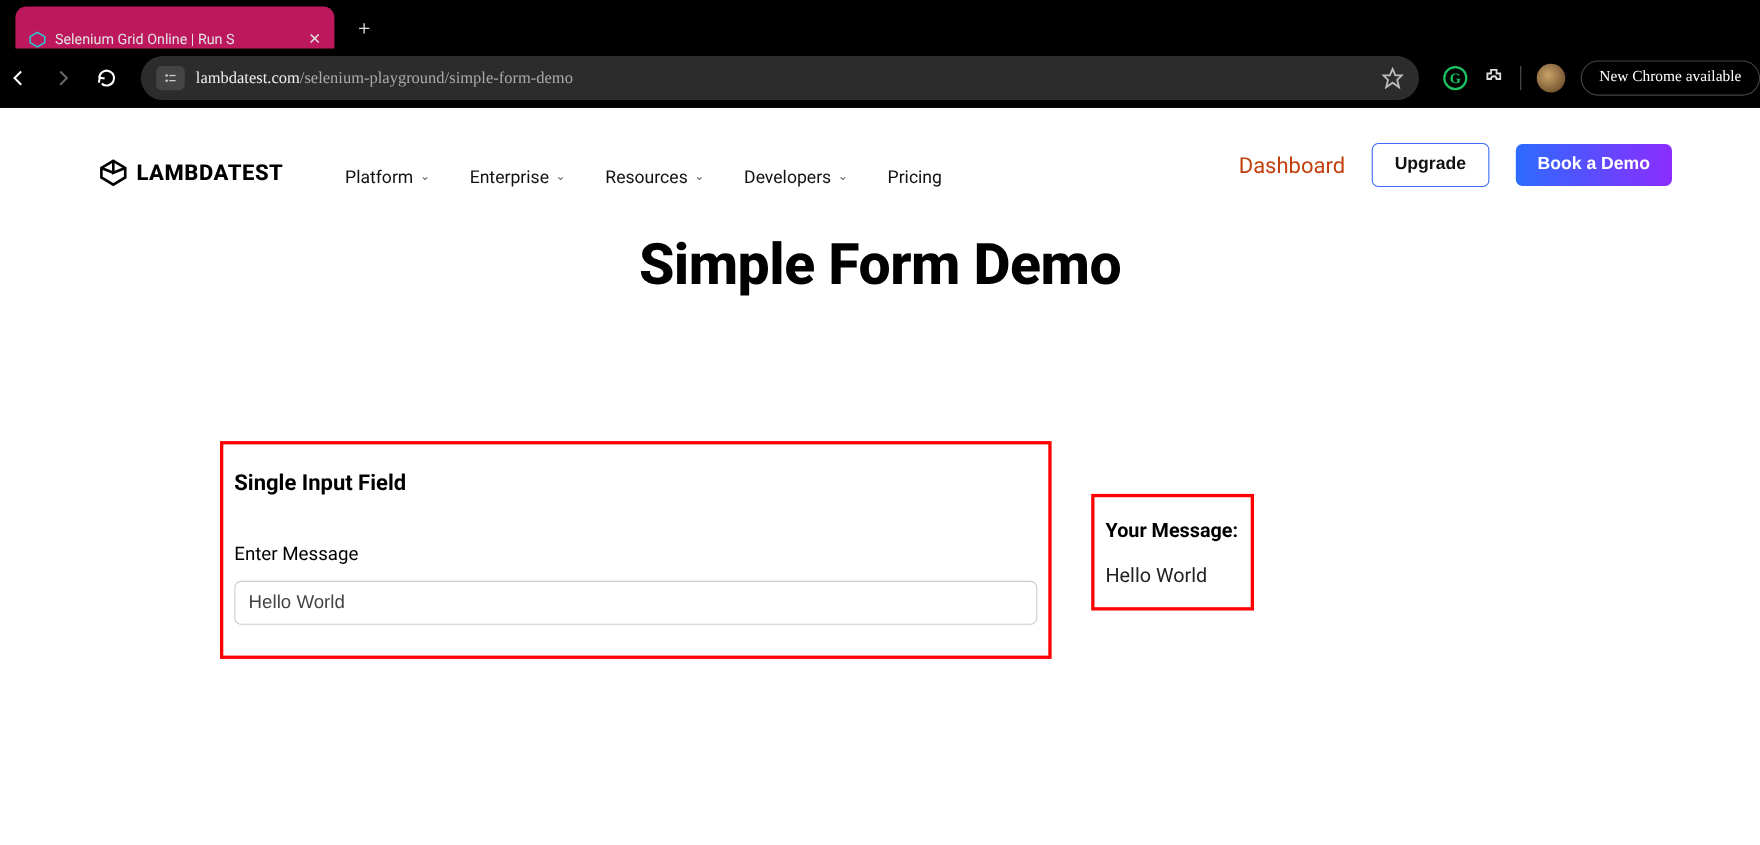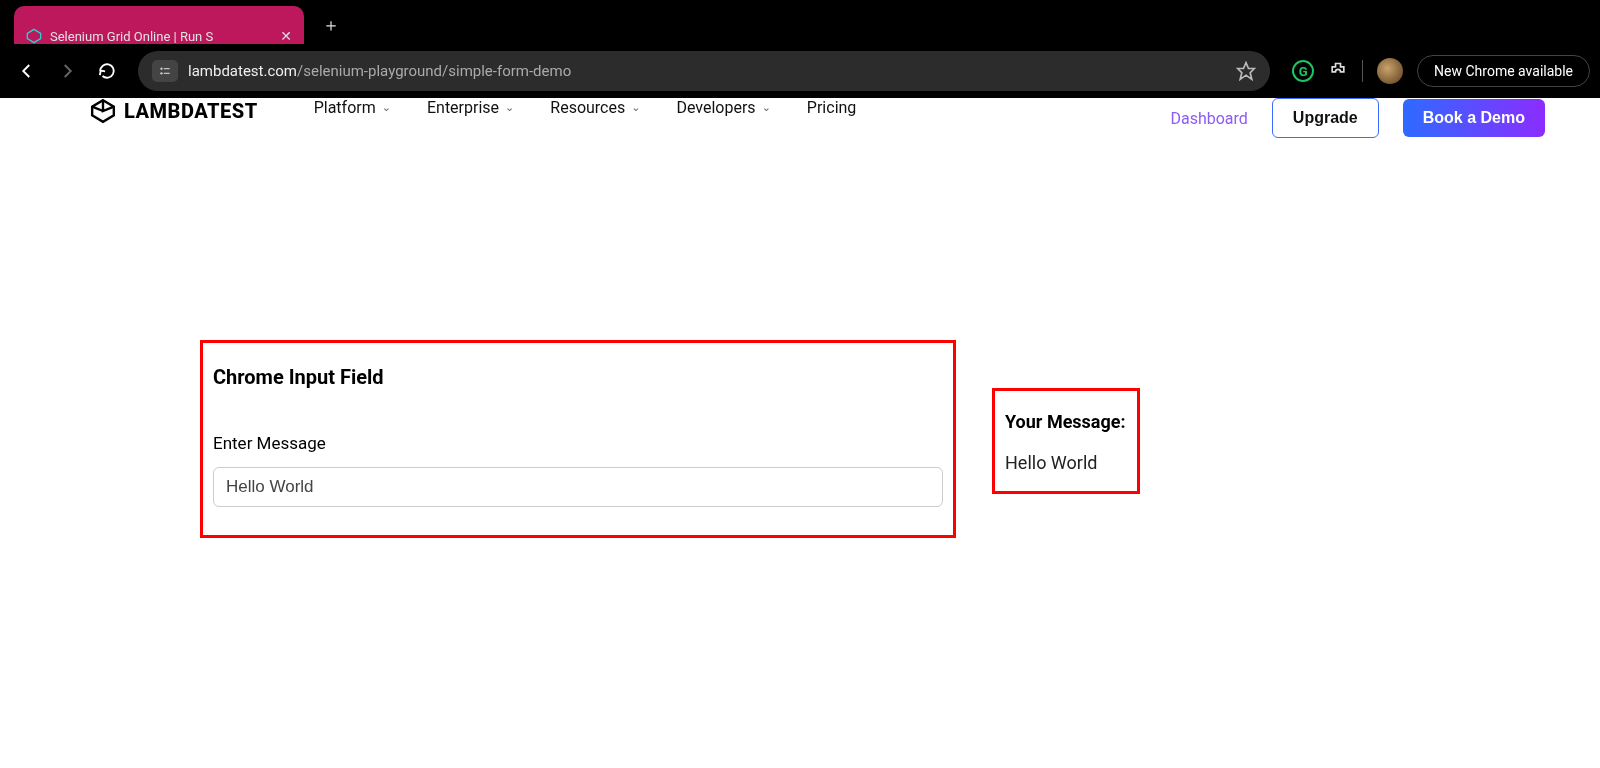"lambdatest.com/selenium-playground/simpl" .toolbar { font-family: none -> Liberation Serif, serif; padding: 0 10px -> 0 0 }
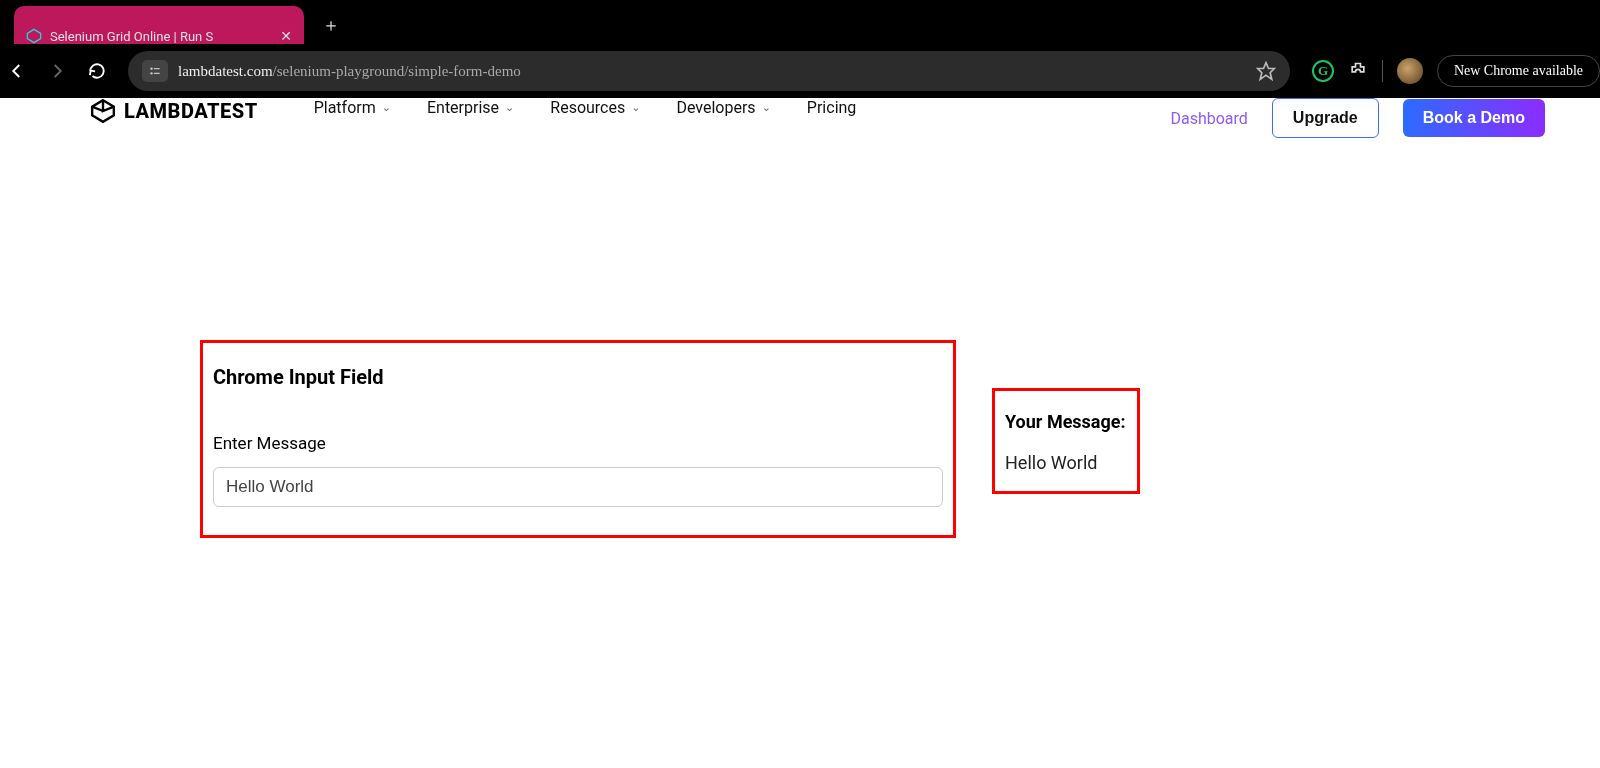"LAMBDATEST" .site-header { align-items: flex-start -> flex-end; padding: 0 55px 0 90px -> 0 80px 0 90px }
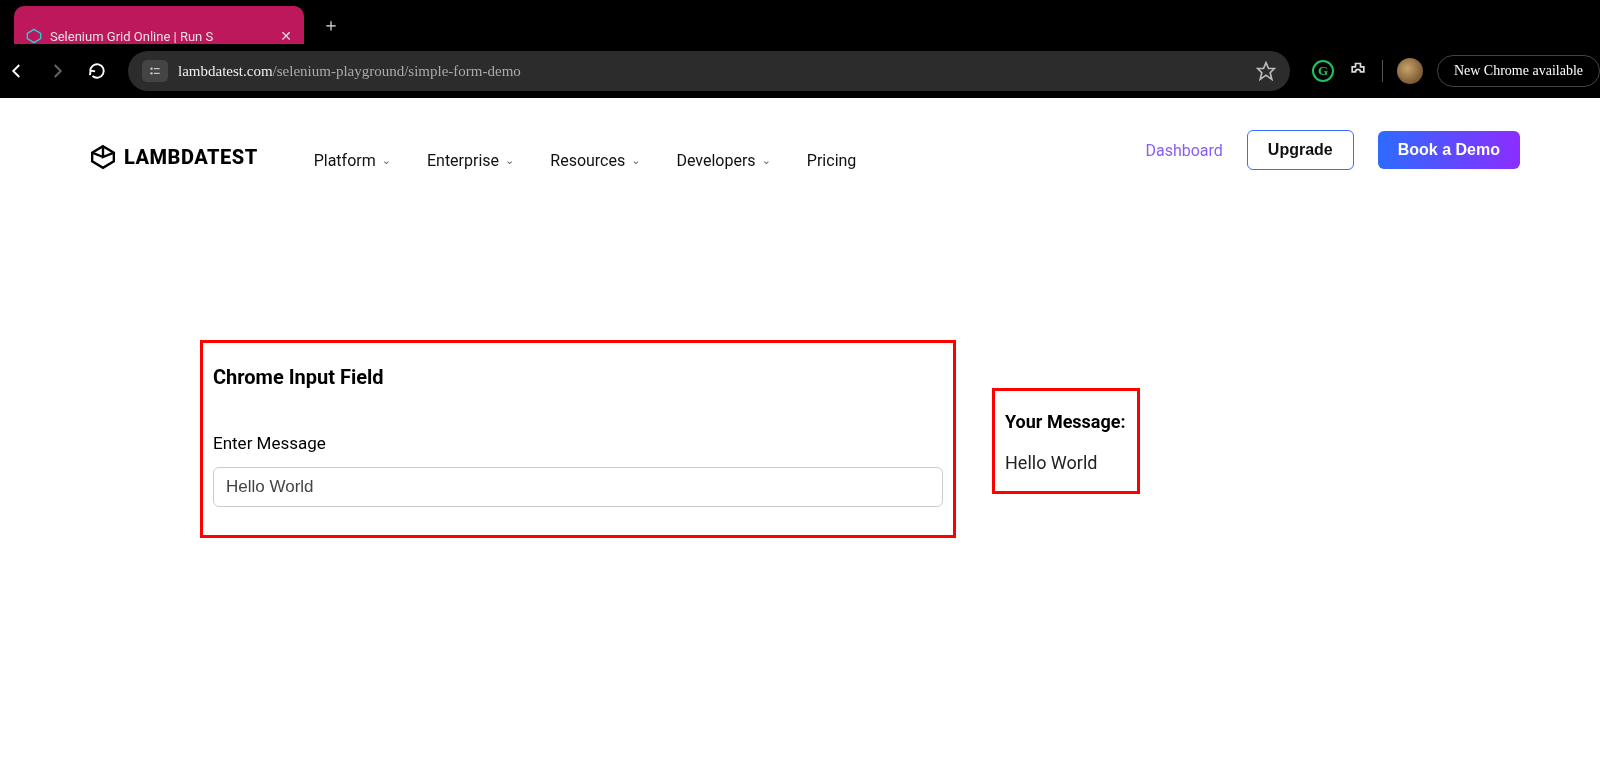"Dashboard" .header-link { color: #8b5cf6 -> #c2410c; font-size: 16px -> 20px }
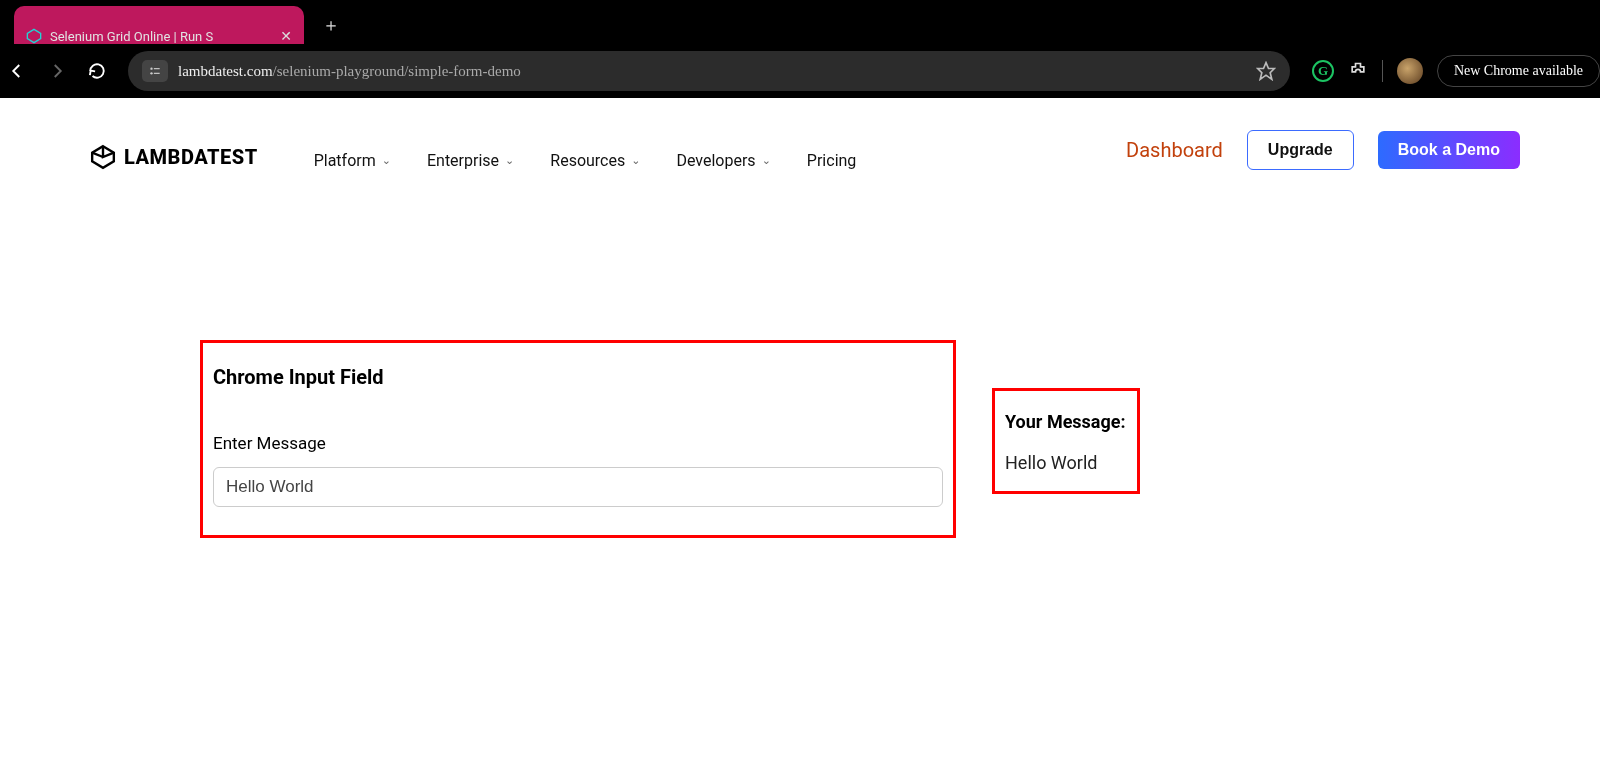"Simple Form Demo" h1.page-title { html: none -> <h1>Simple Form Demo</h1> }
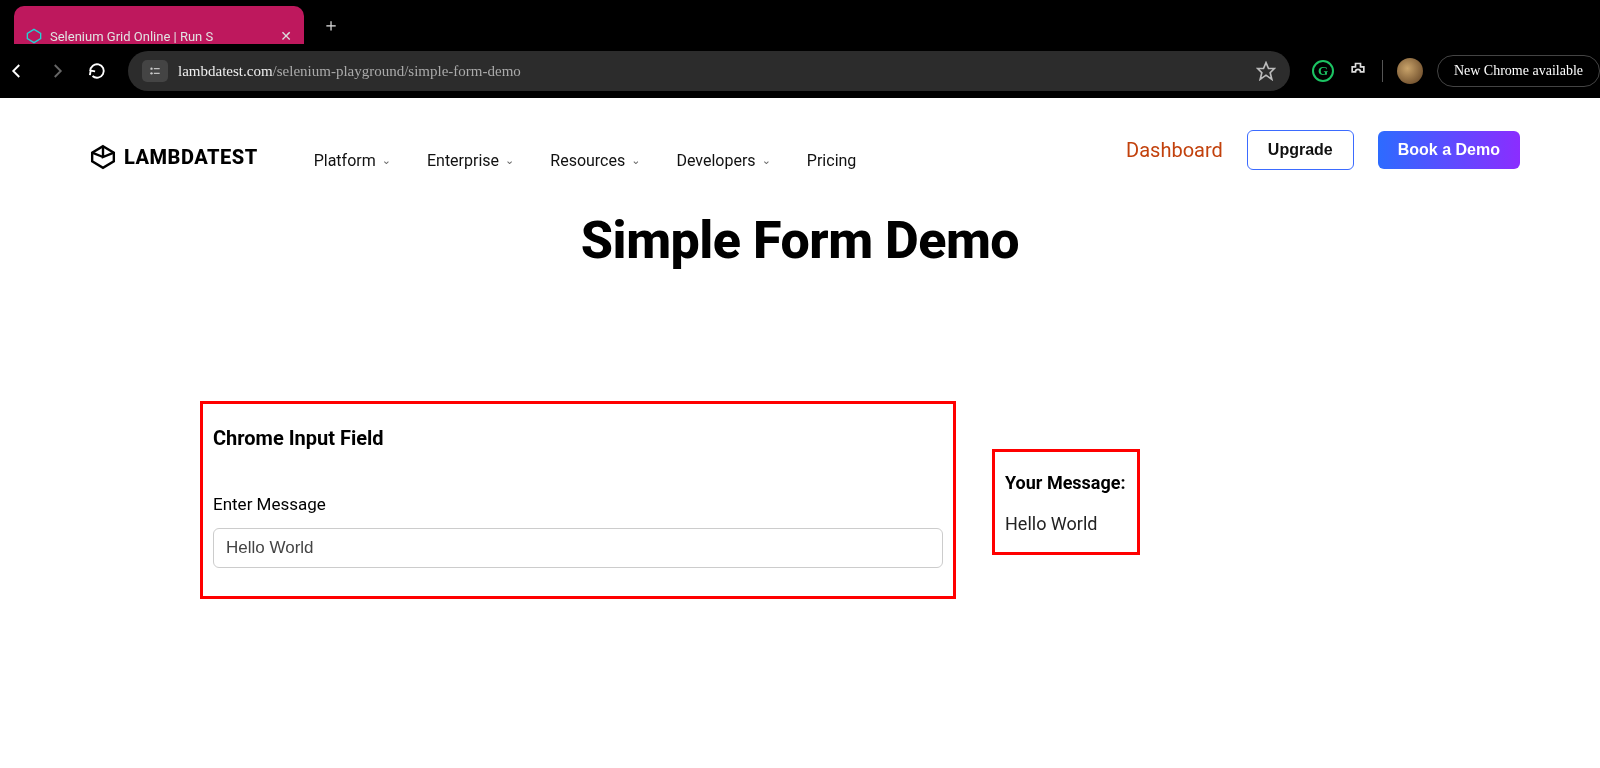"Chrome Input Field" div.section-title { text: Chrome -> Single }
